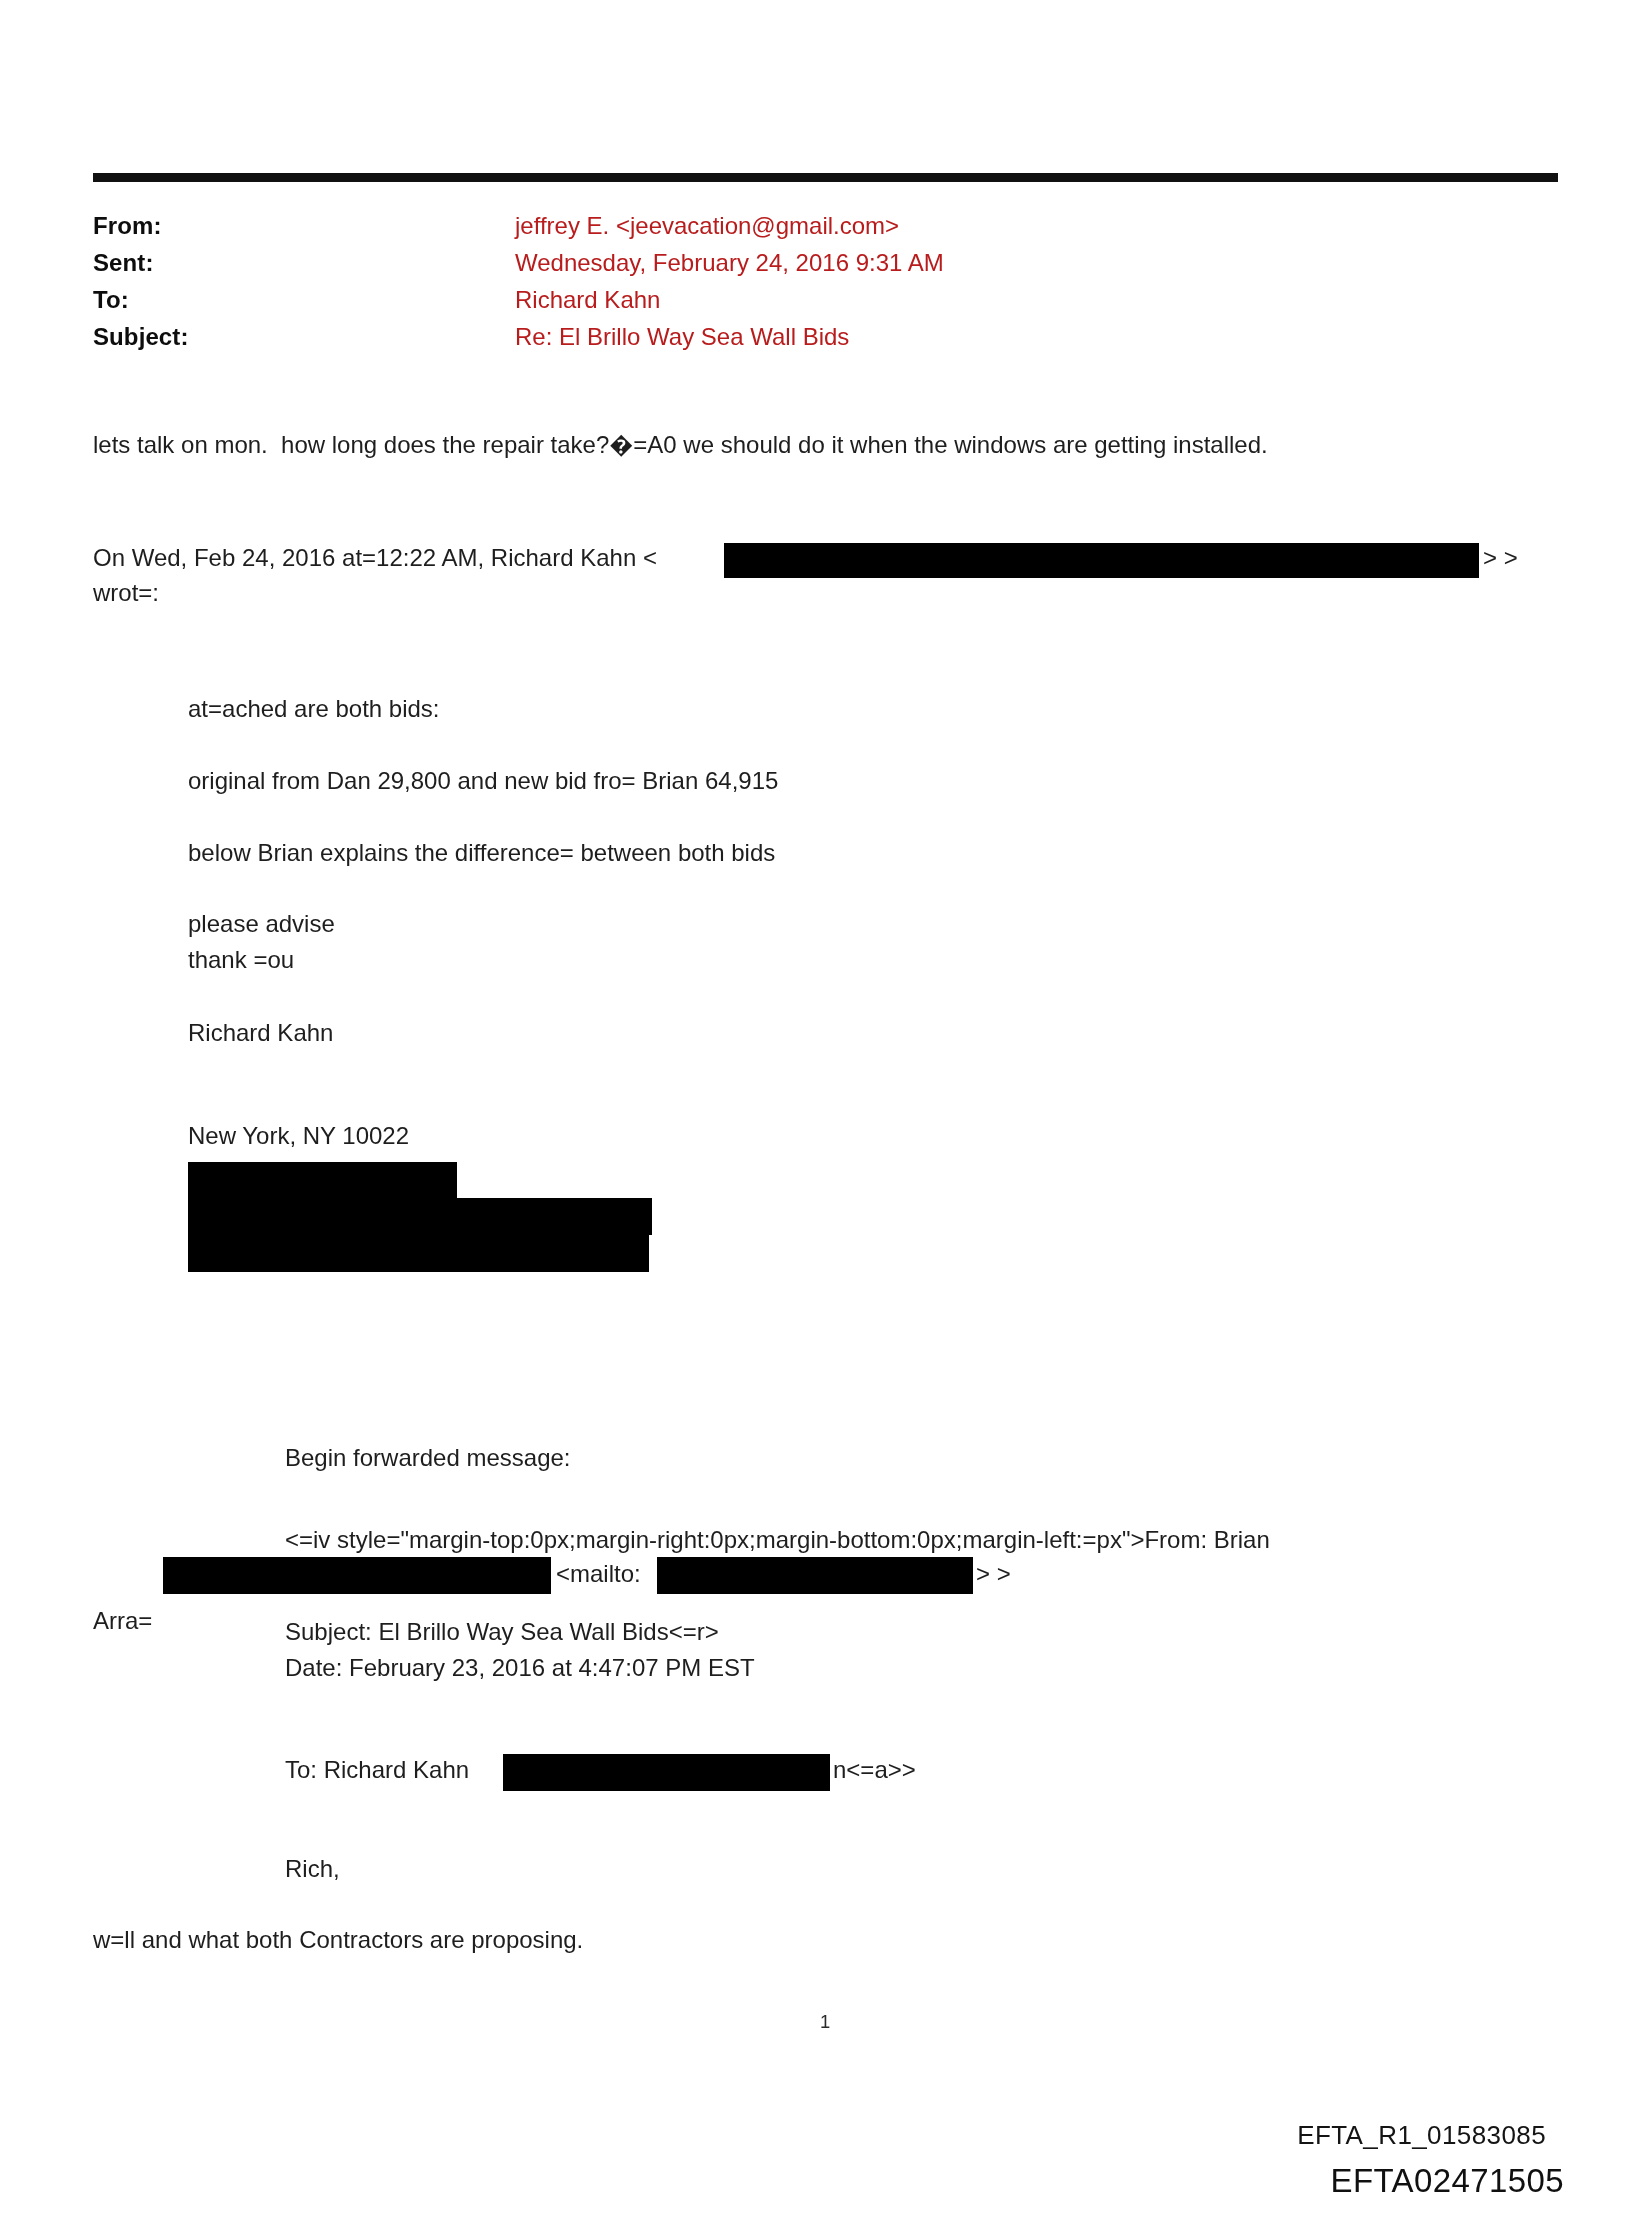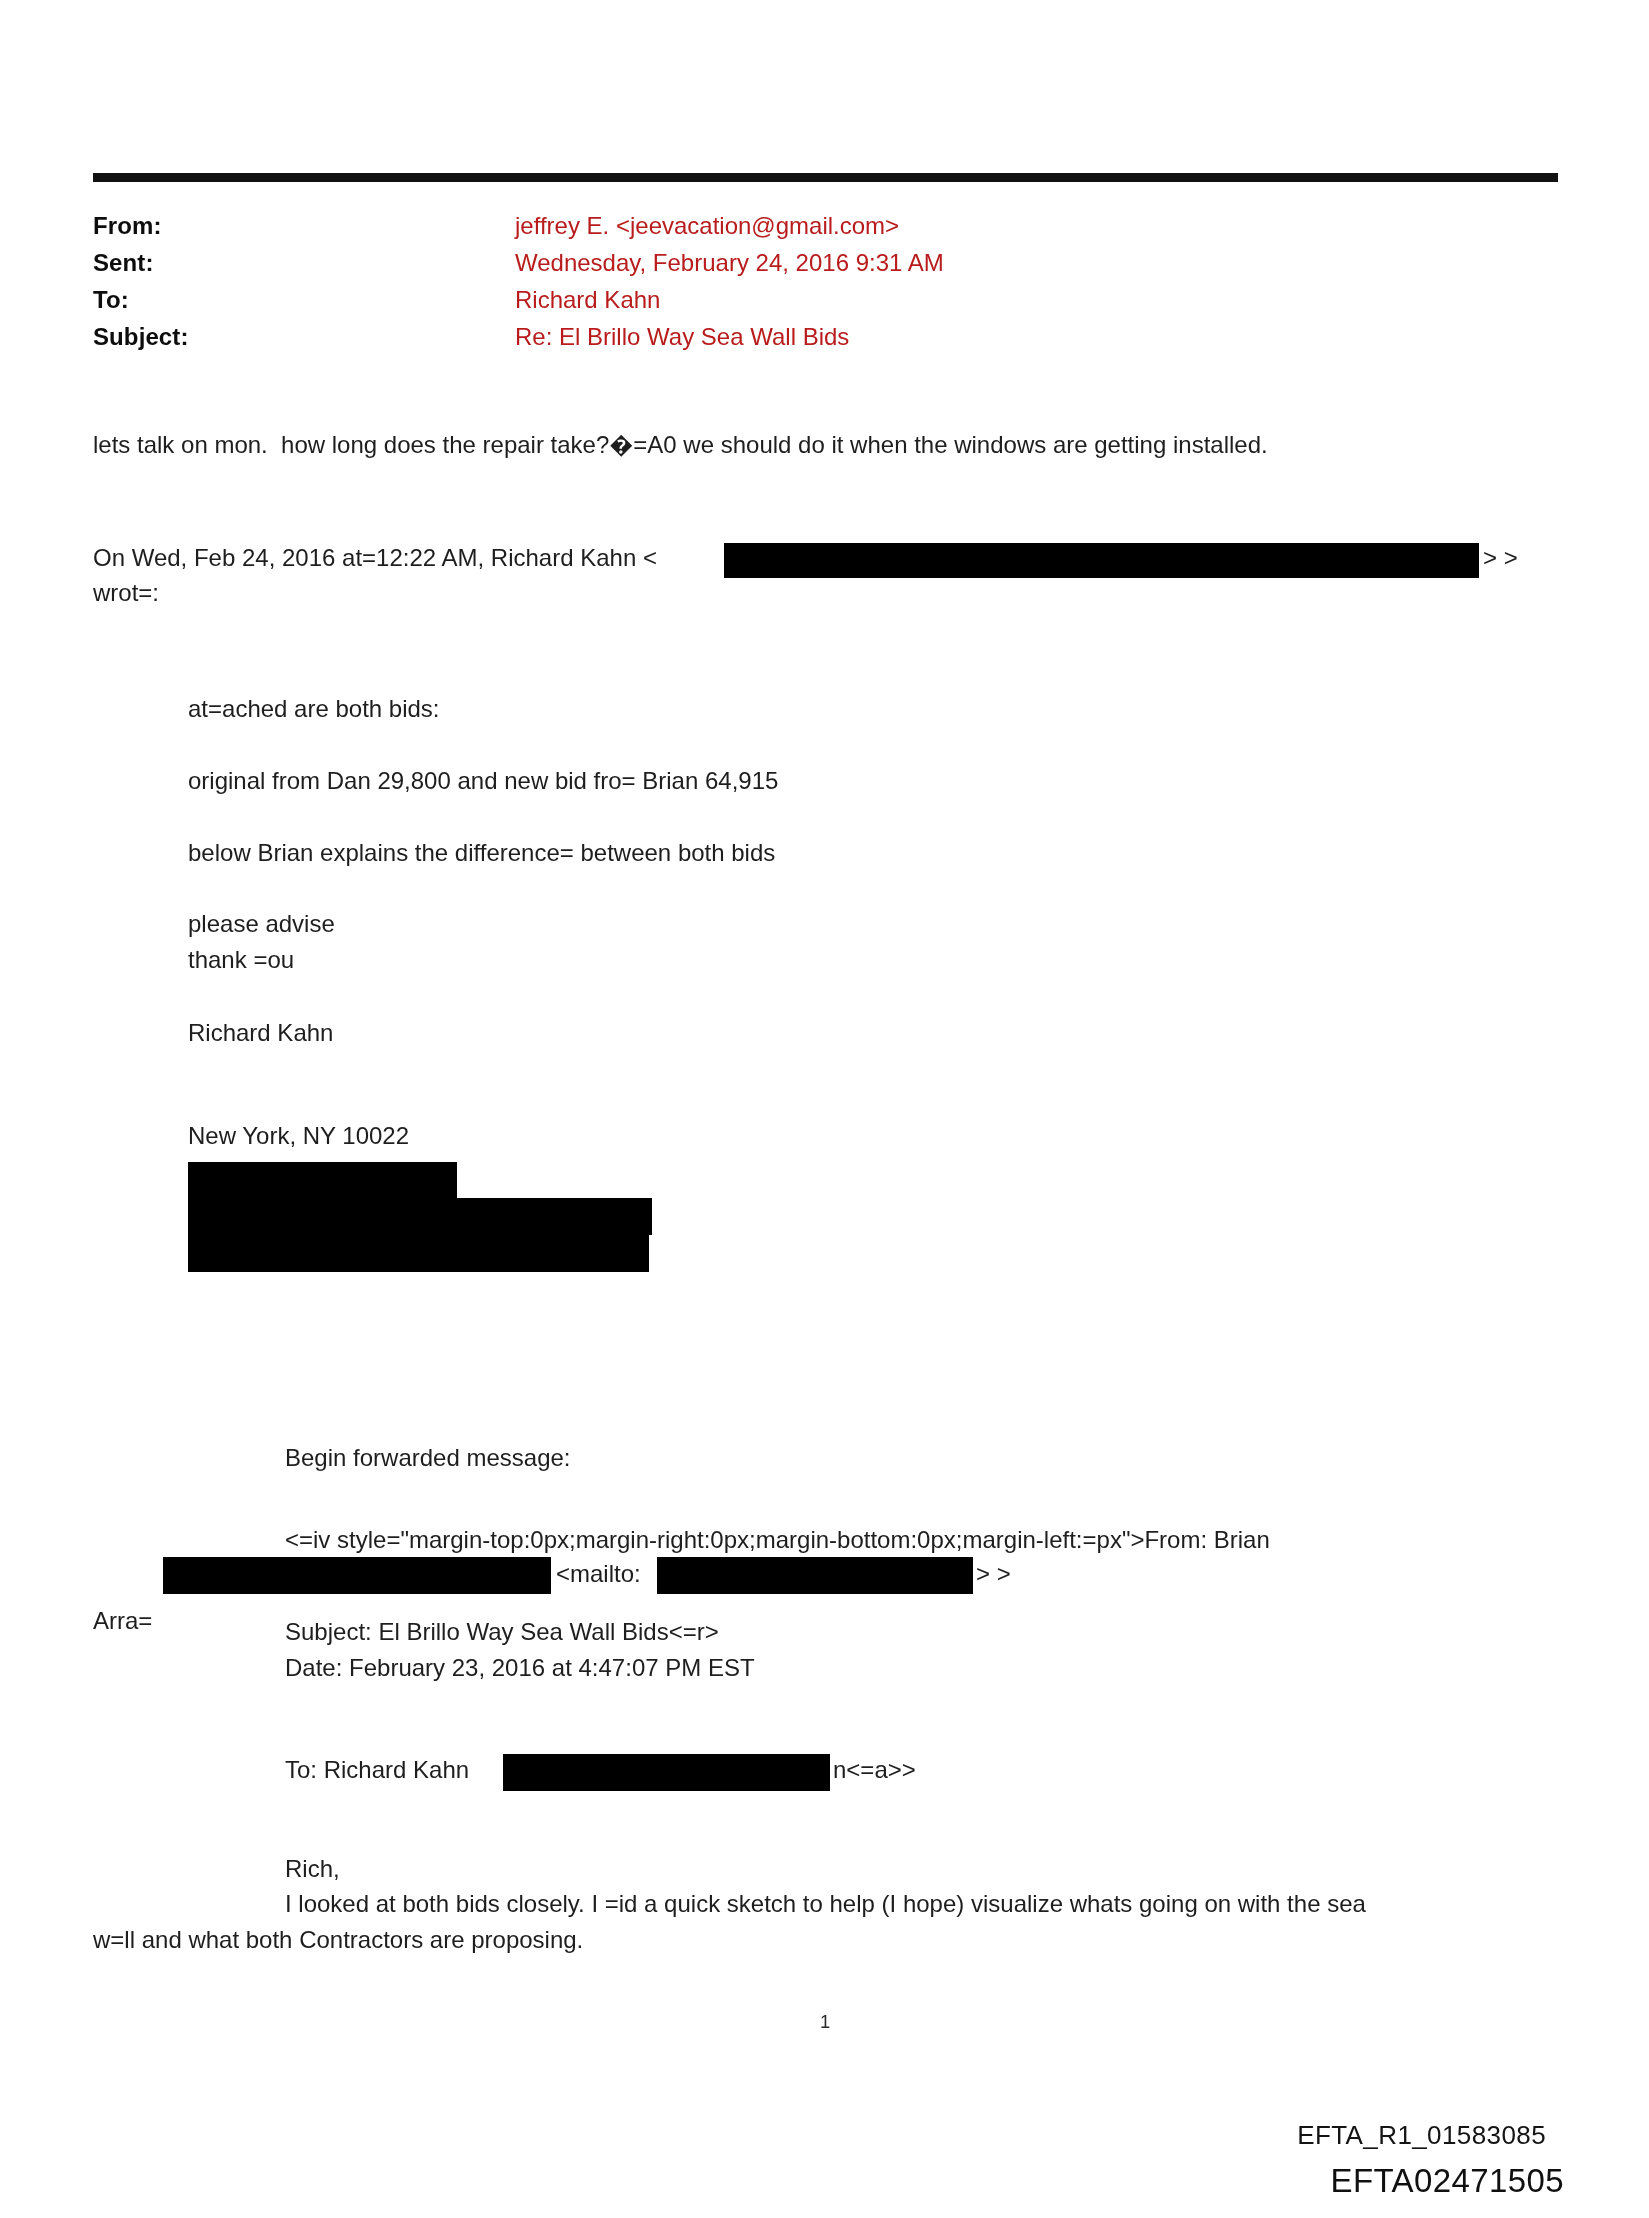"I looked at both bids" div.body-text { html: <div>I looked at both bids closely. I =id a quick sketch to help (I hope) visualize whats going on with the sea</div> -> none }
